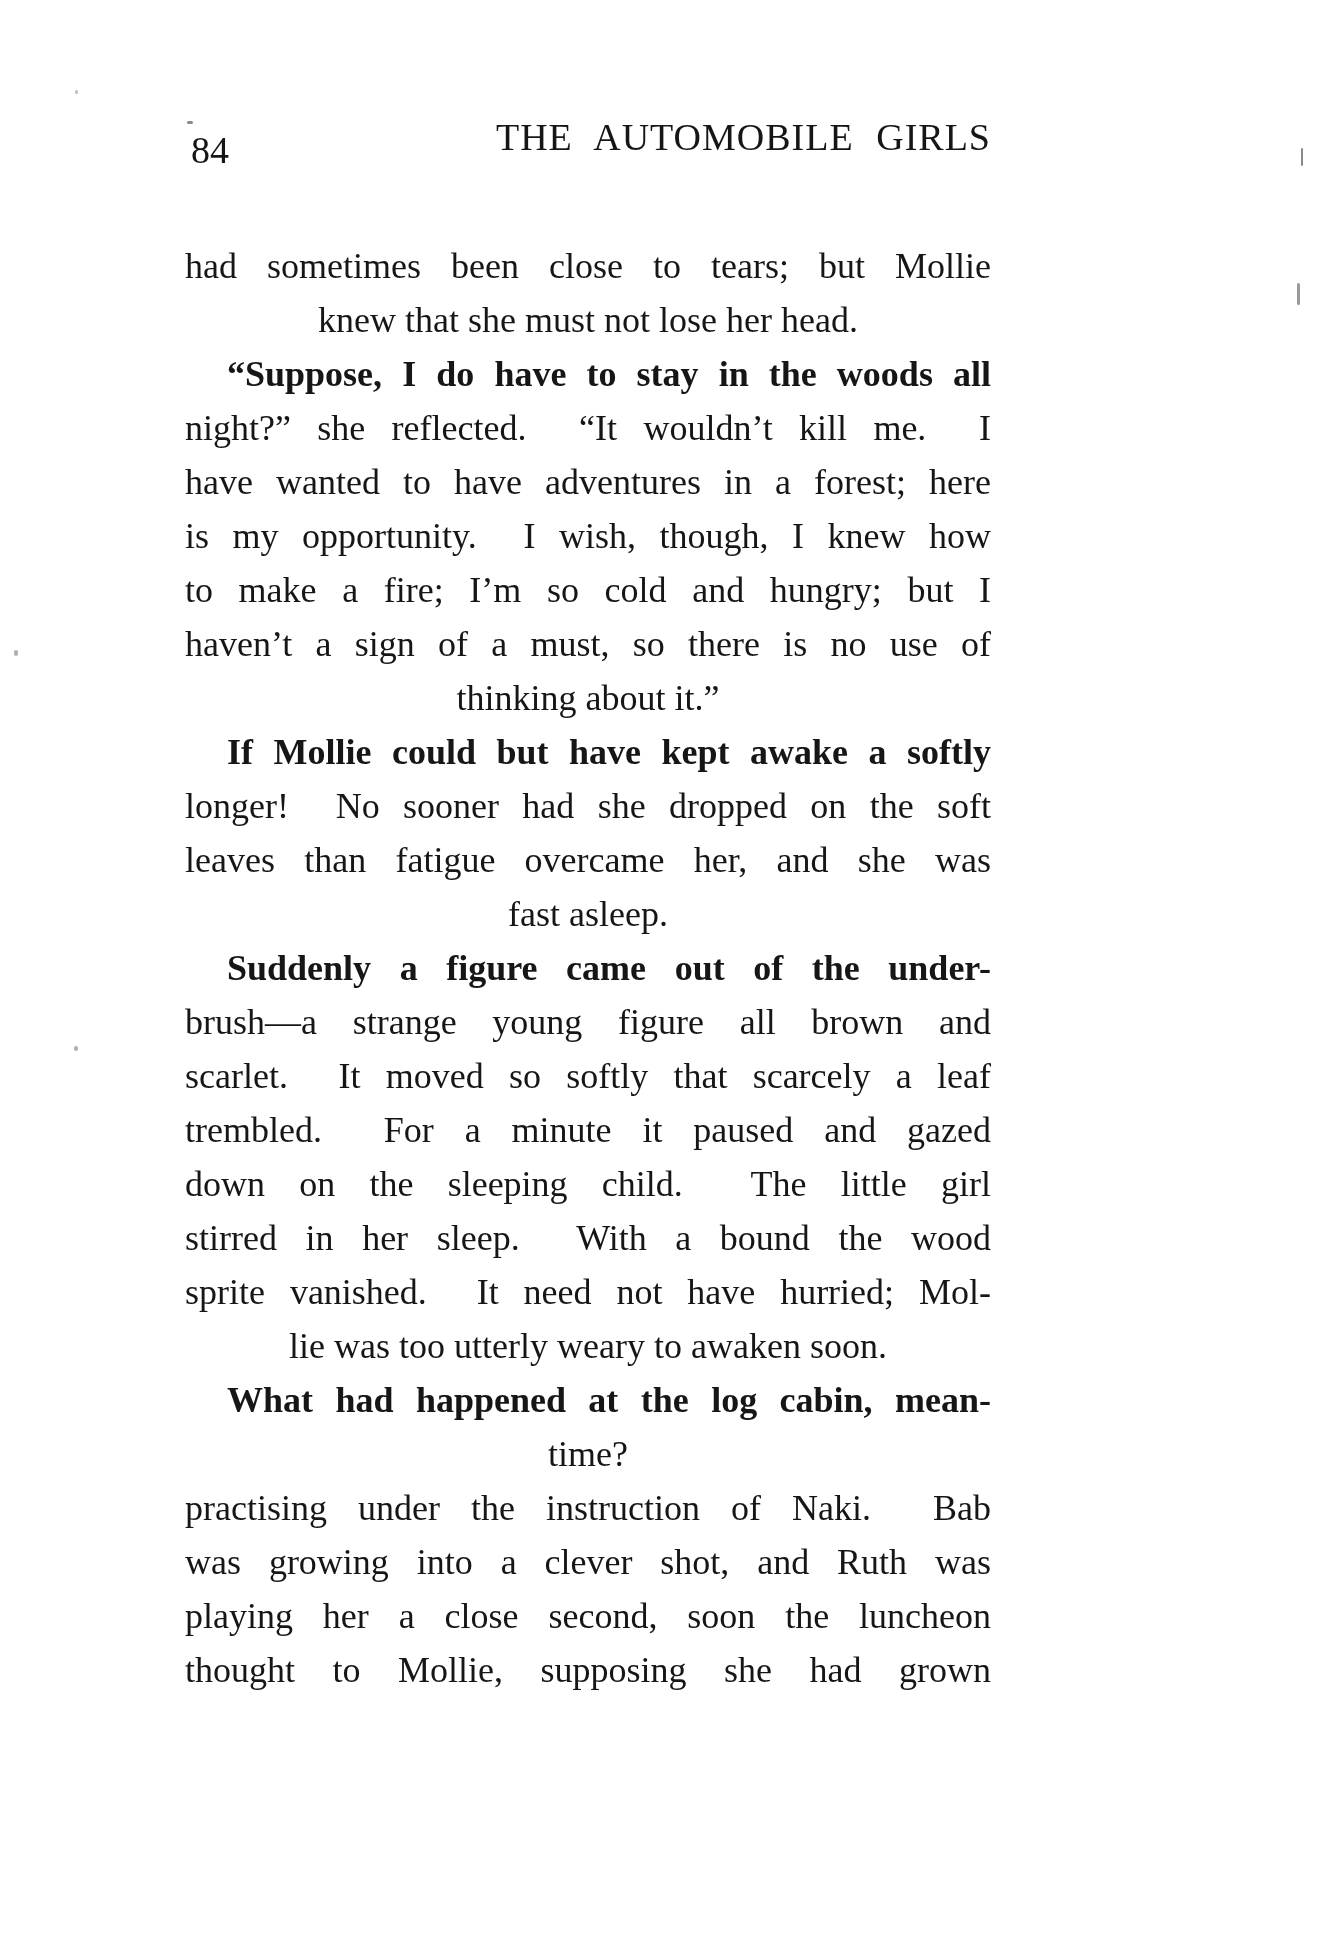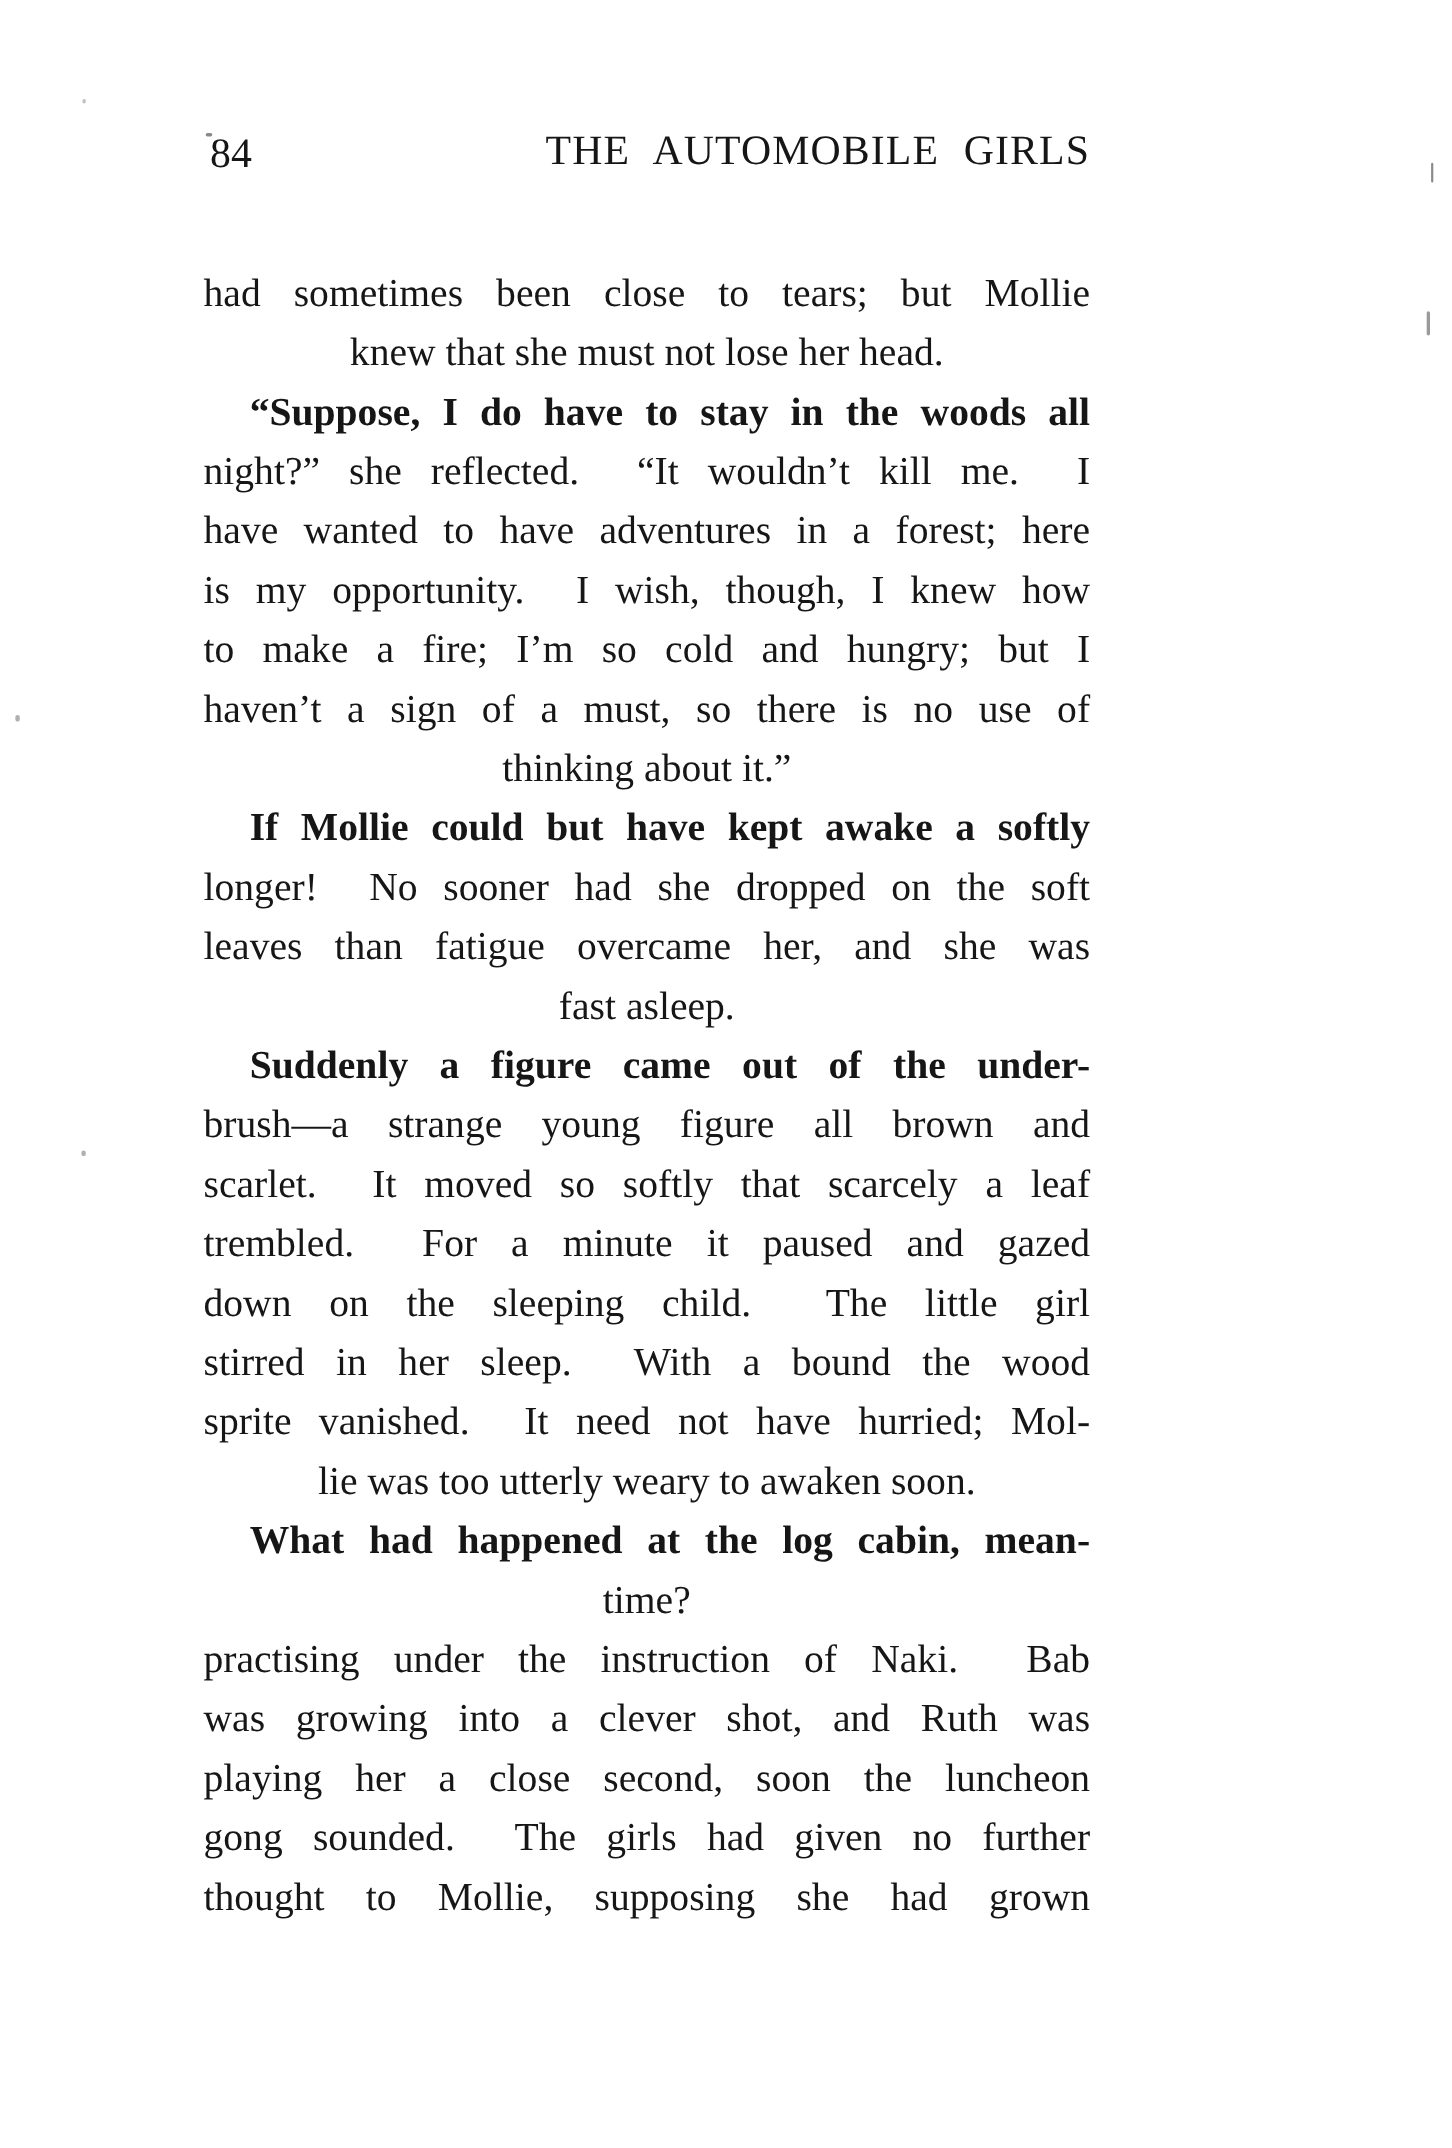"84" .page-number { top: 7px -> 17px }
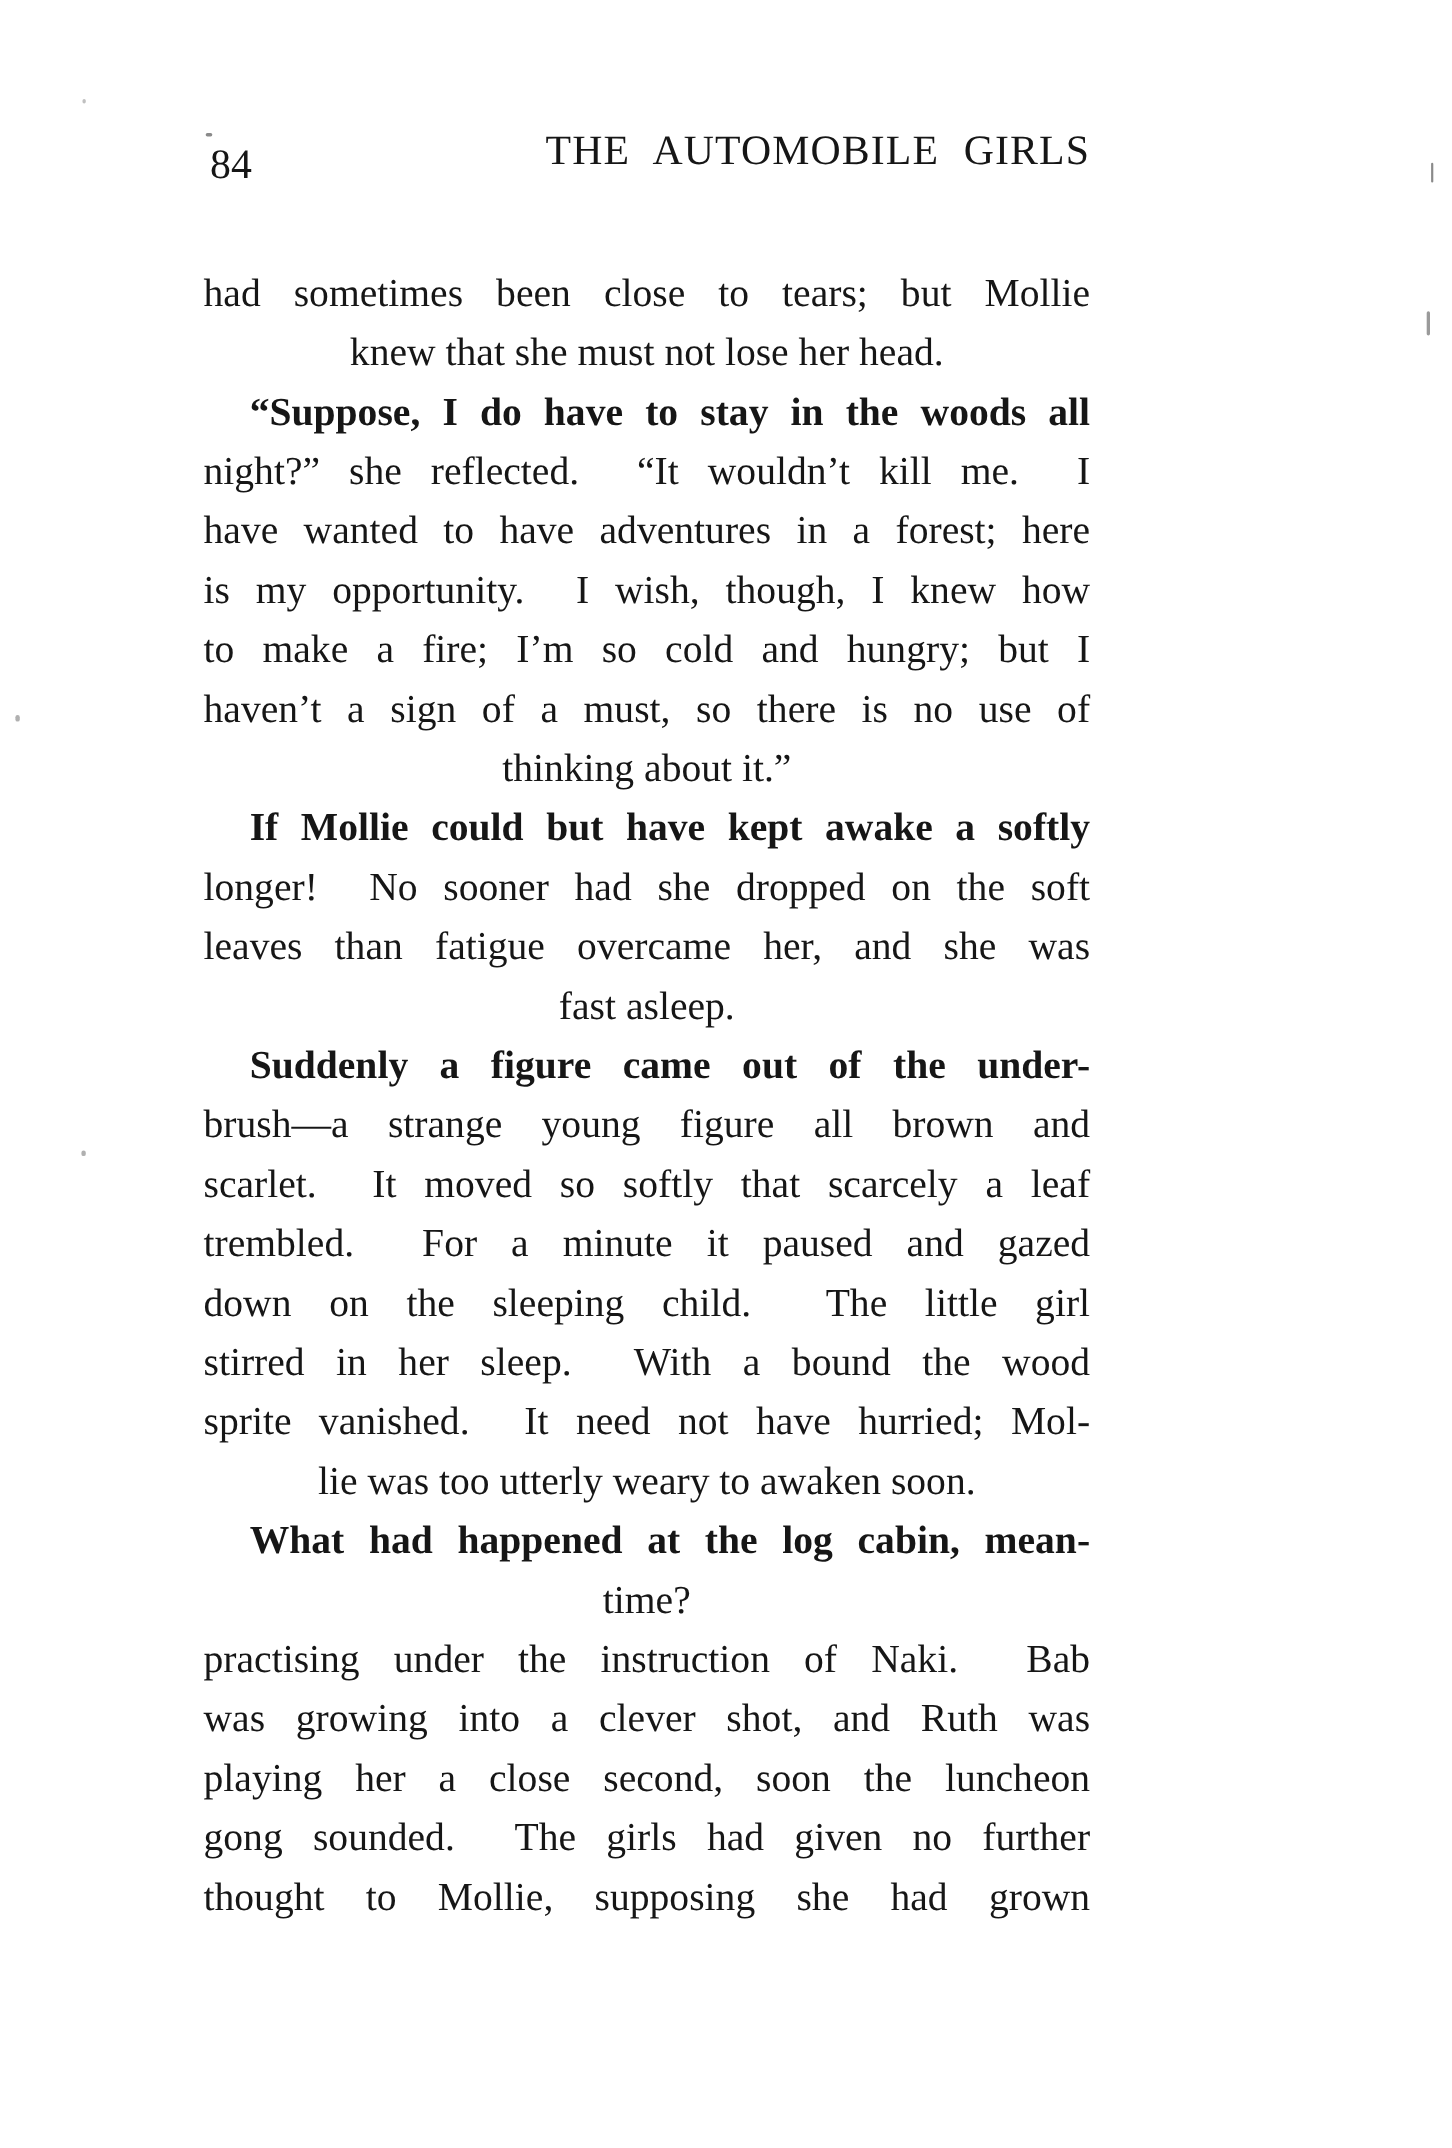"gong sounded. The girls had" div.line { html: <div>gong sounded.&nbsp; The girls had given no further</div> -> none }
